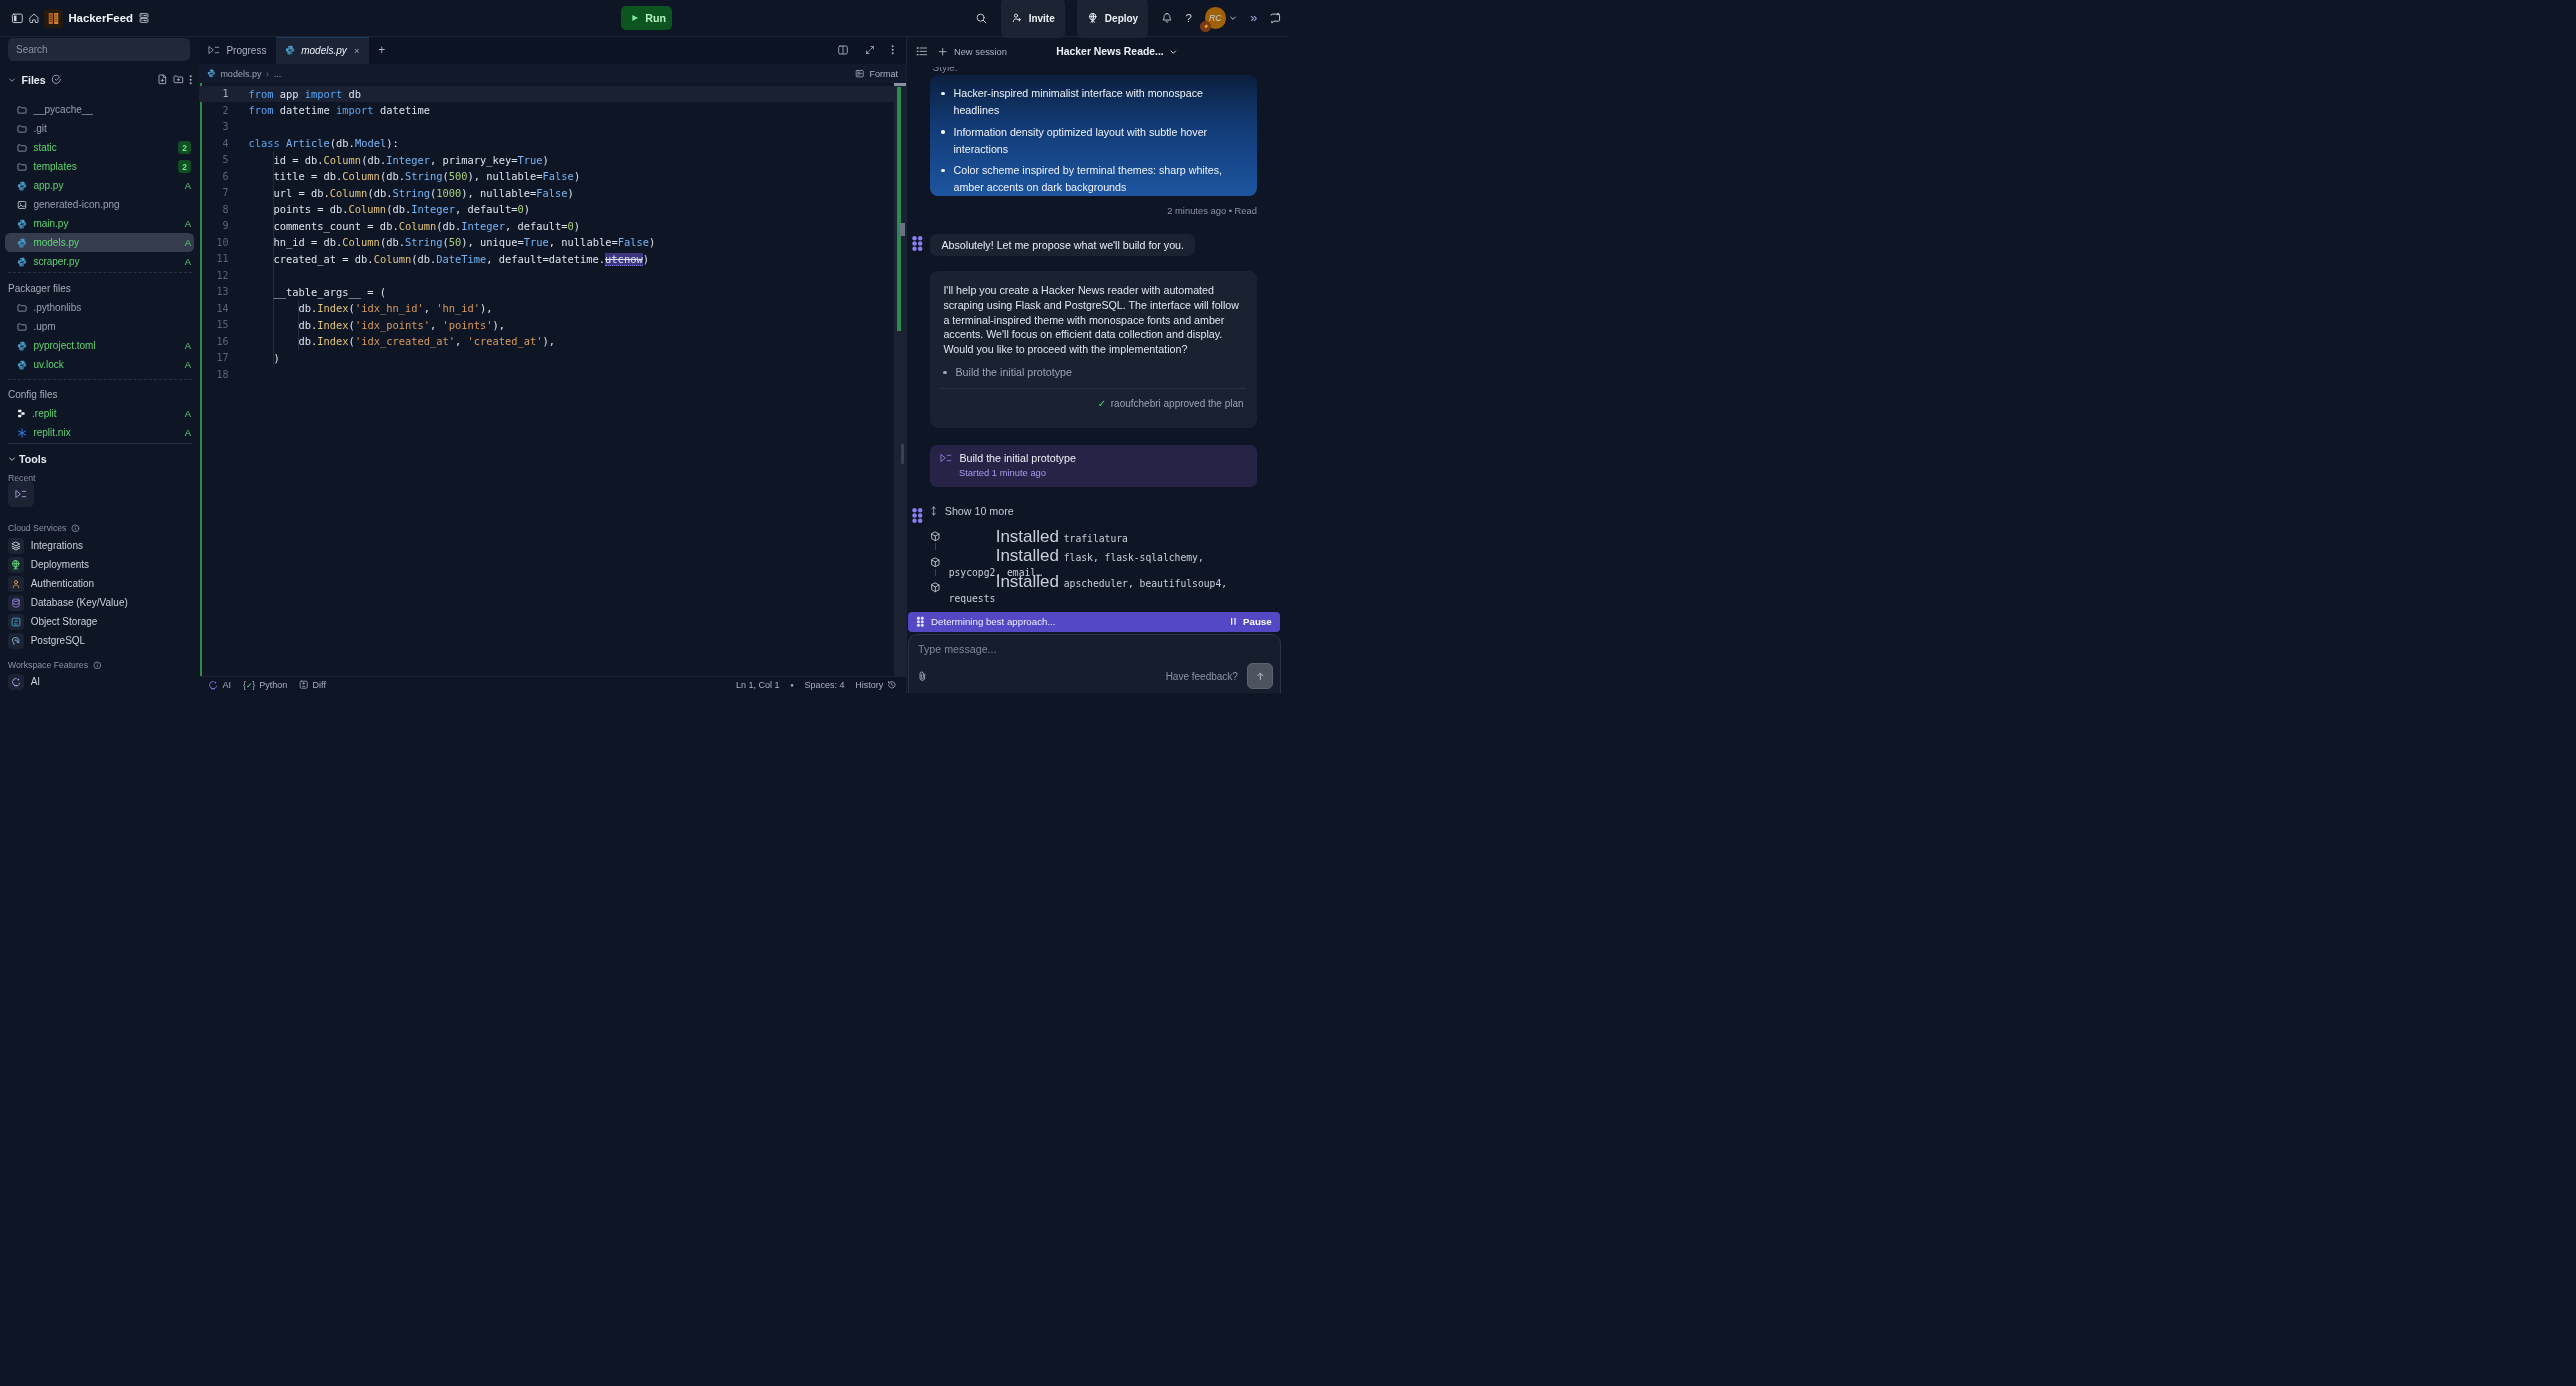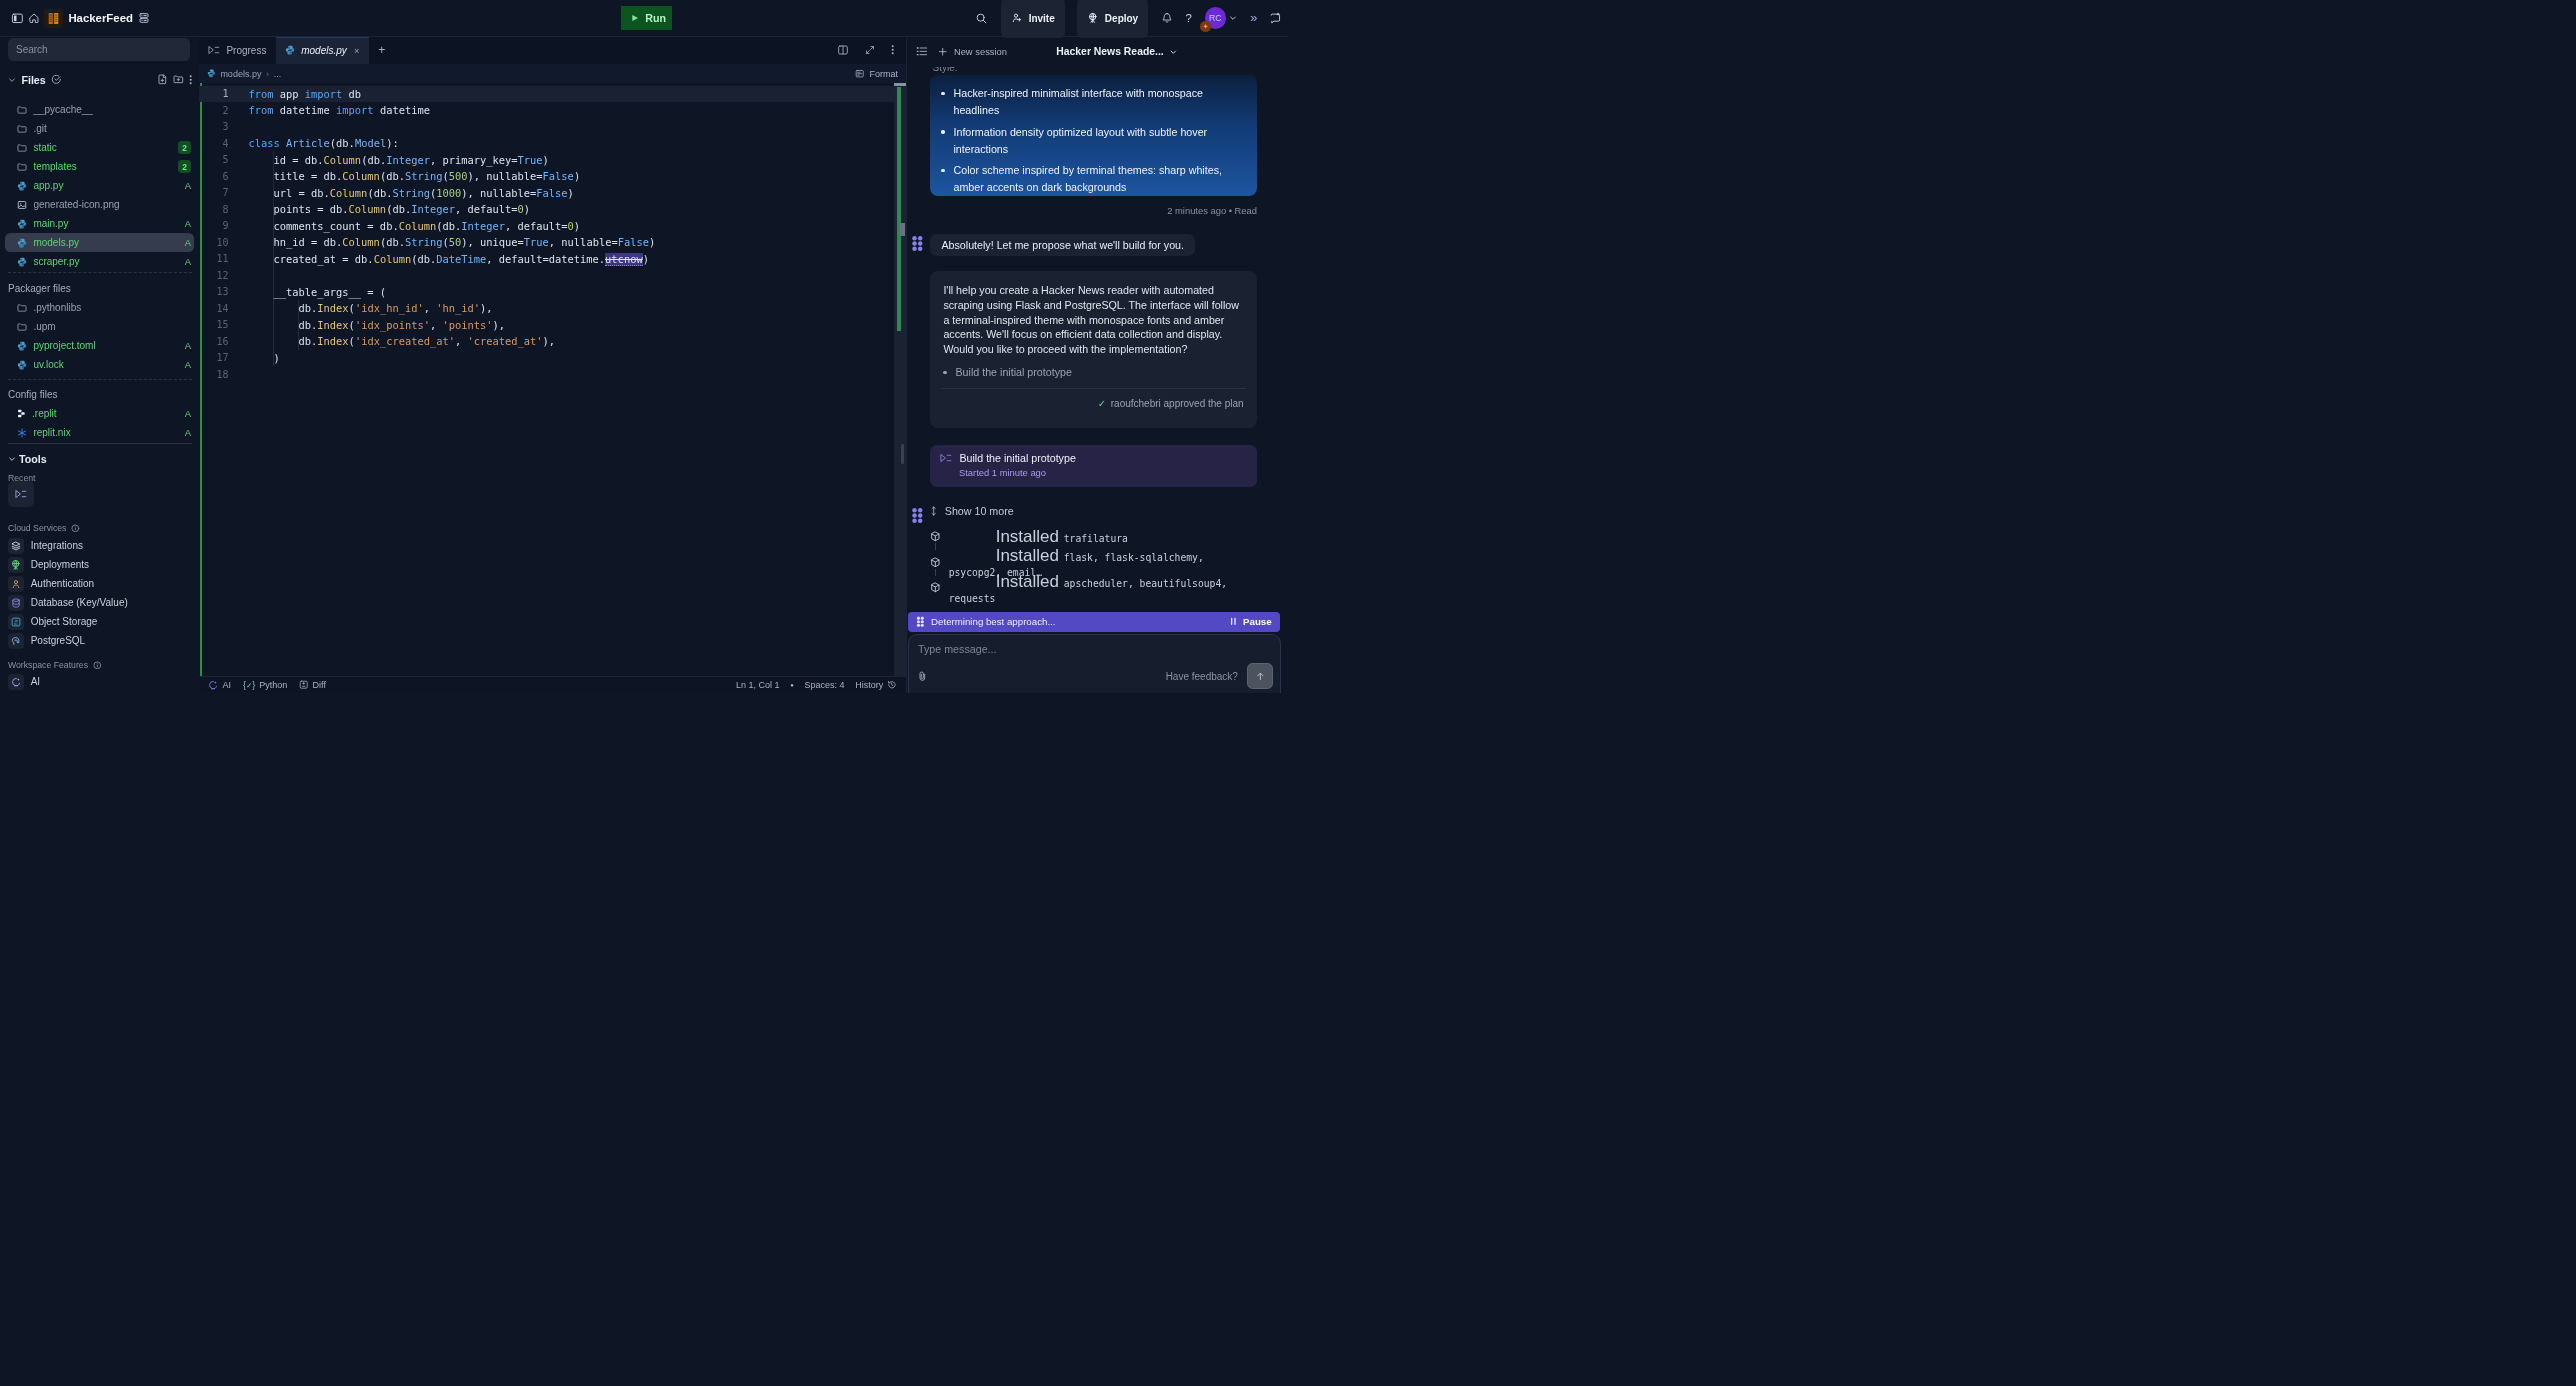"Run" #run-btn { border-radius: 0 -> 5px }
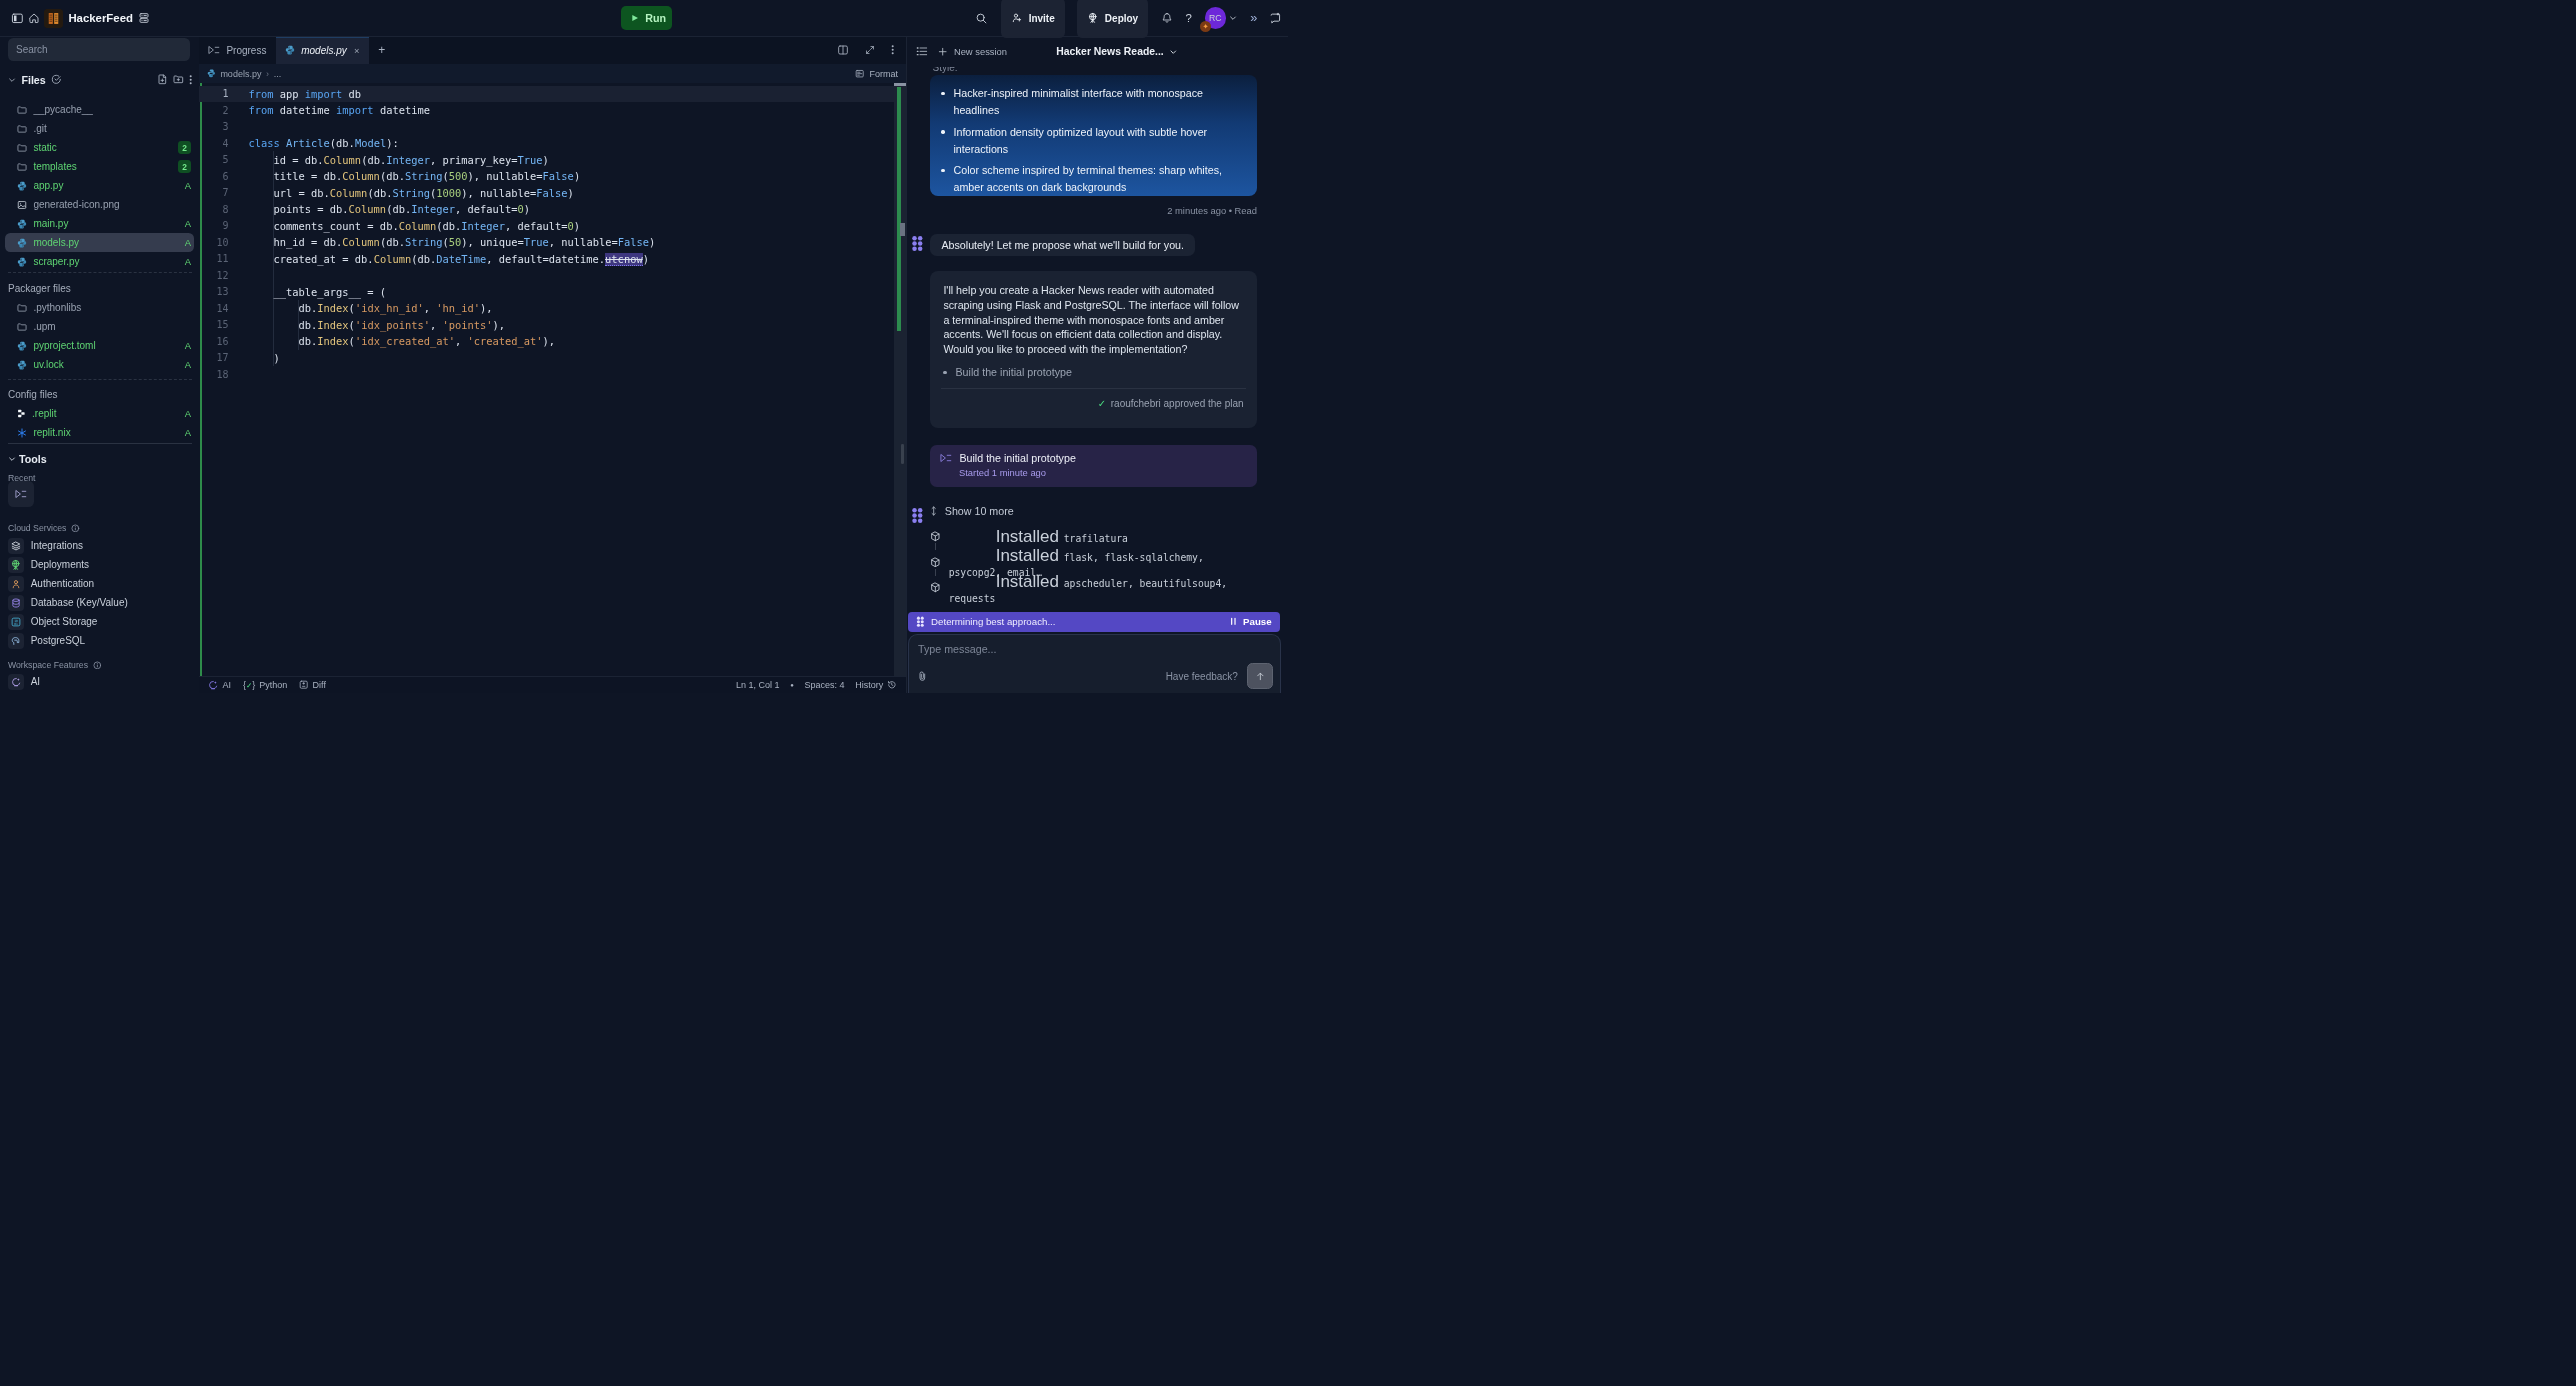"RC" .avatar { background: #6d28d9 -> #a16207; font-style: none -> italic }
